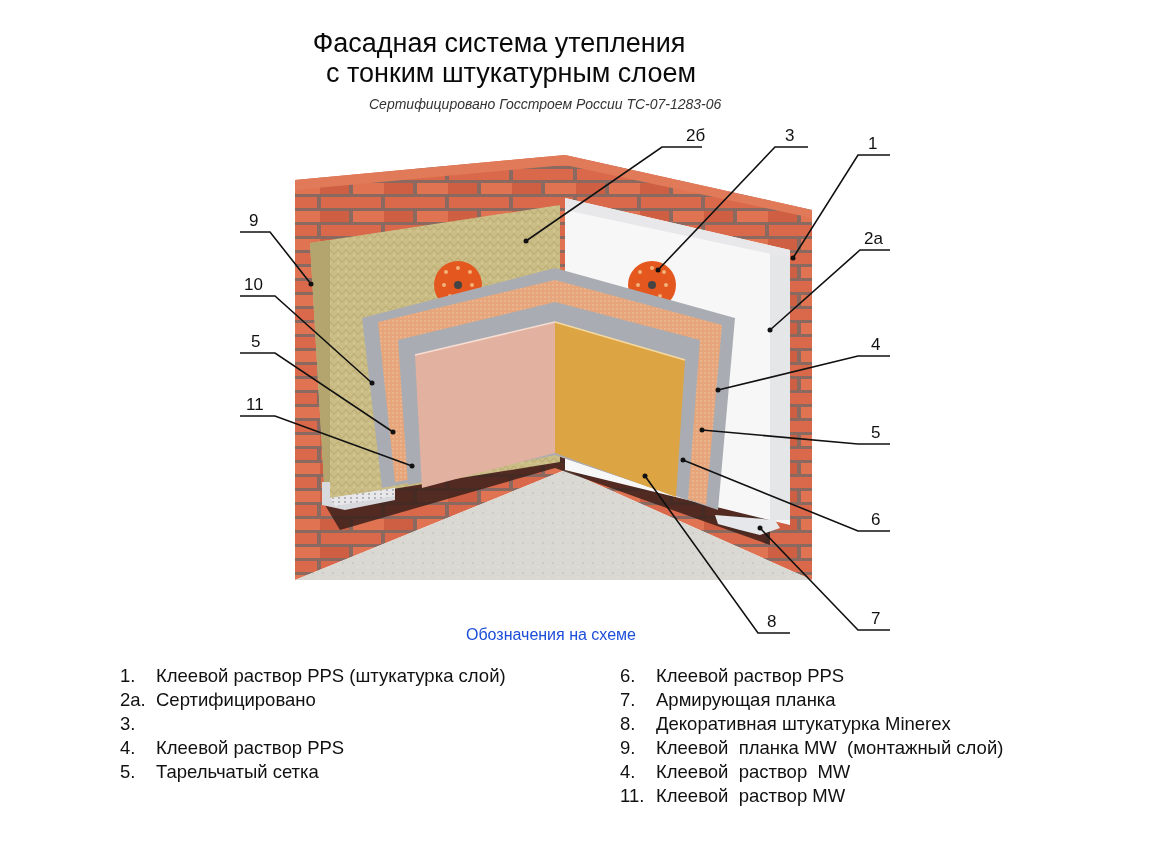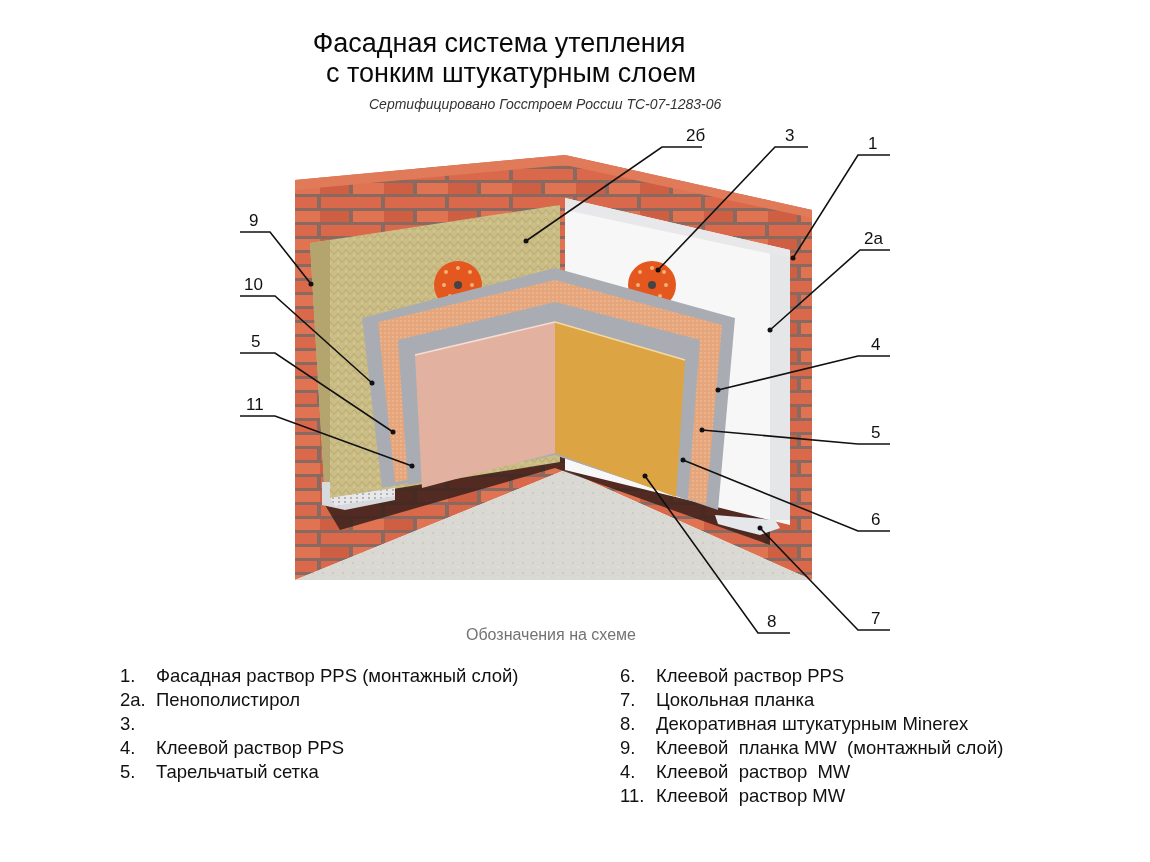"Обозначения на схеме" .legend-title { color: #737373 -> #1d4ed8 }
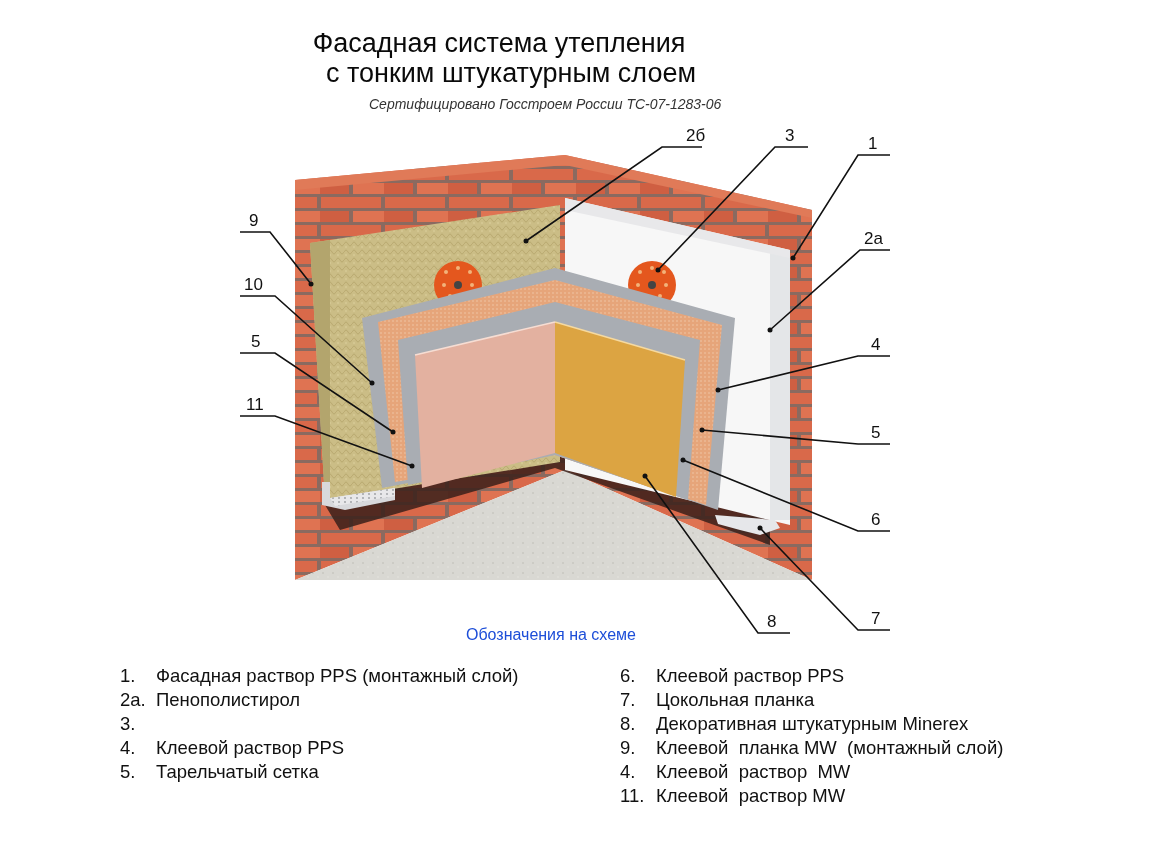"Фасадная раствор PPS (монтажный слой)" span.txt { text: Фасадная раствор PPS (монтажный -> Клеевой раствор PPS (штукатурка }
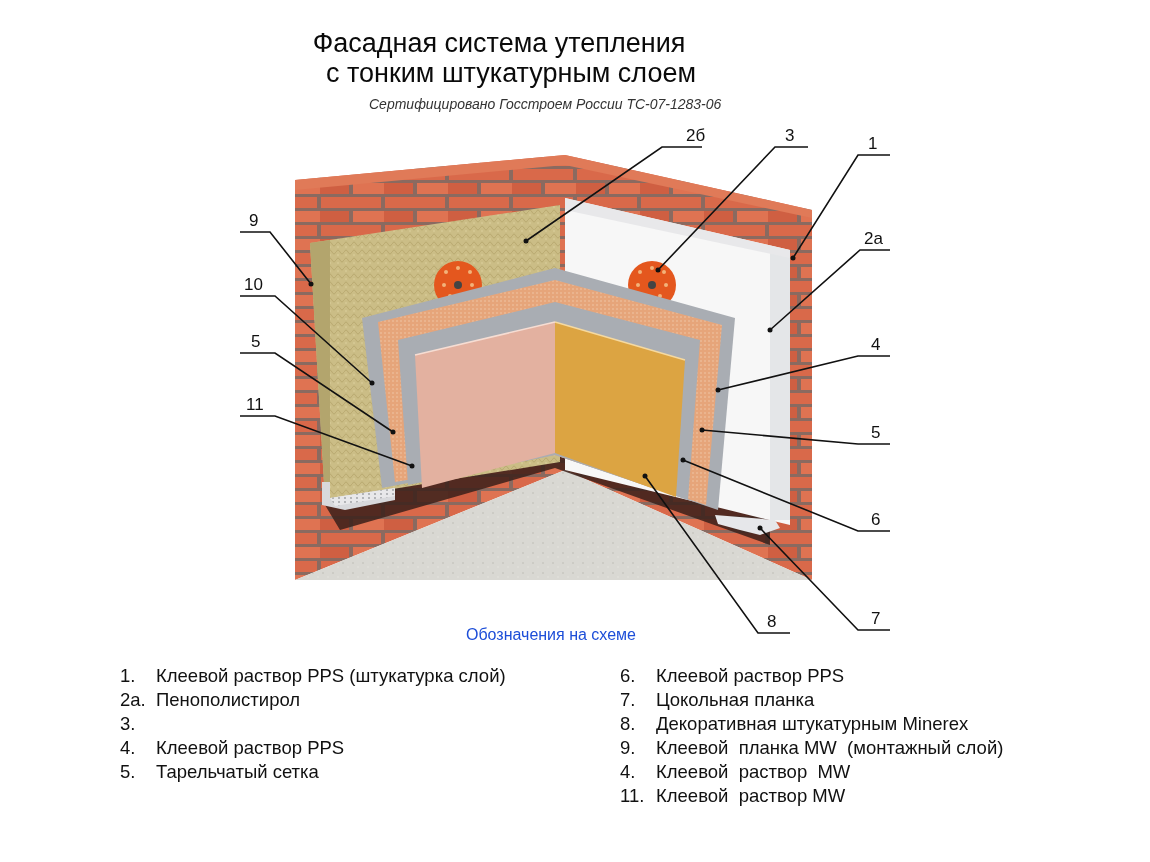"Пенополистирол" span.txt { text: Пенополистирол -> Сертифицировано }
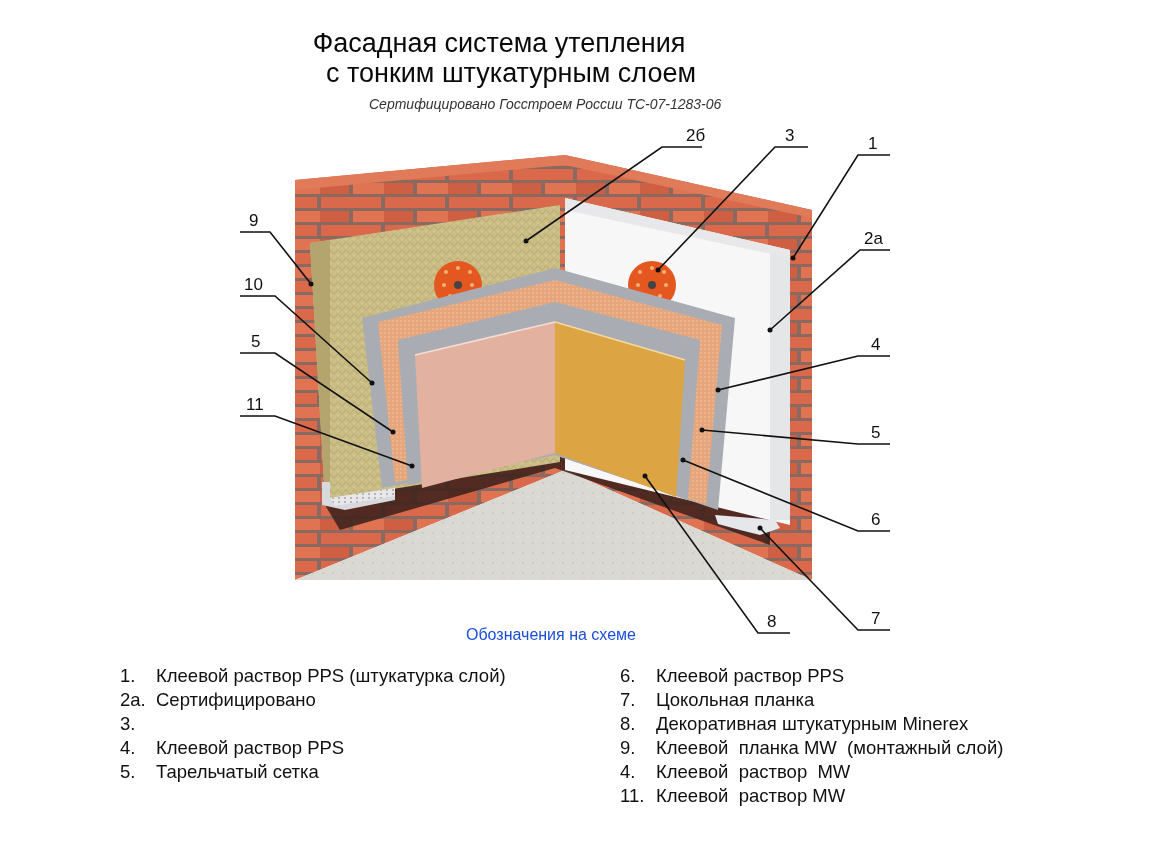"Цокольная планка" span.txt { text: Цокольная -> Армирующая }
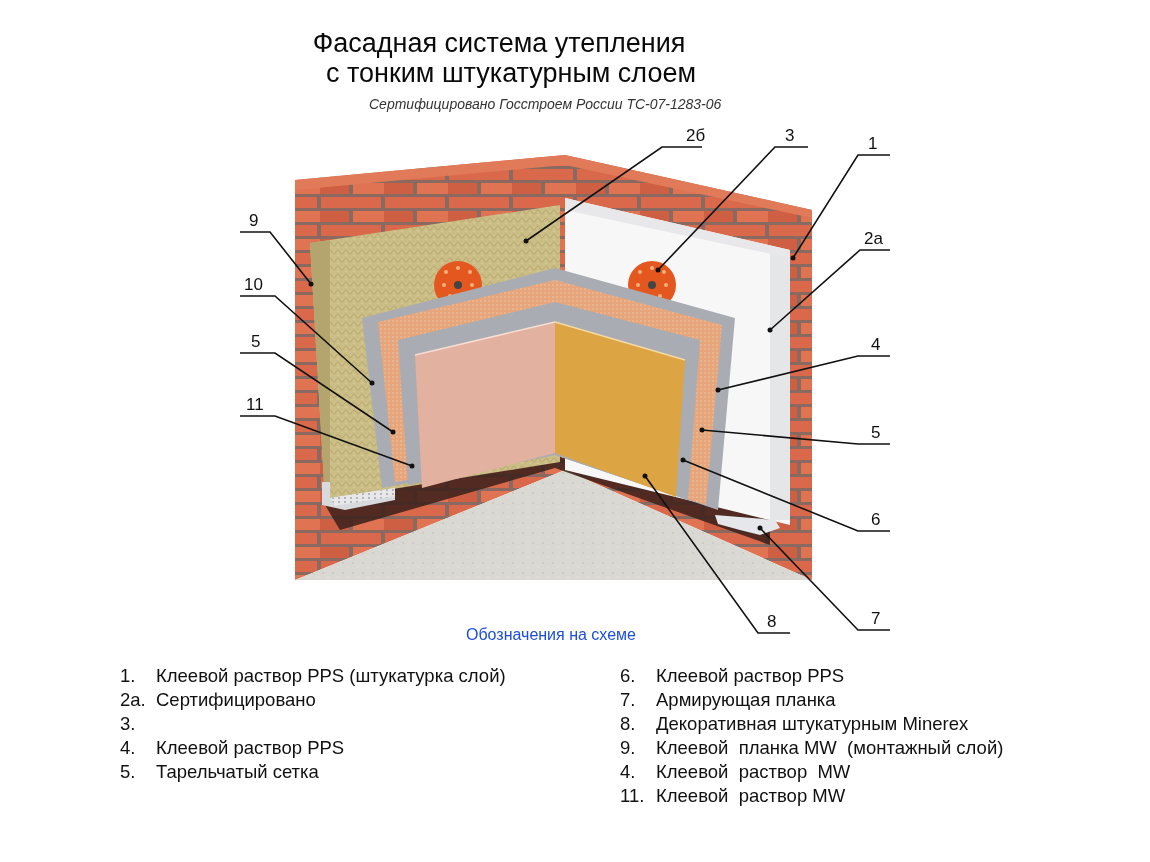"Декоративная штукатурным Minerex" span.txt { text: штукатурным -> штукатурка }
